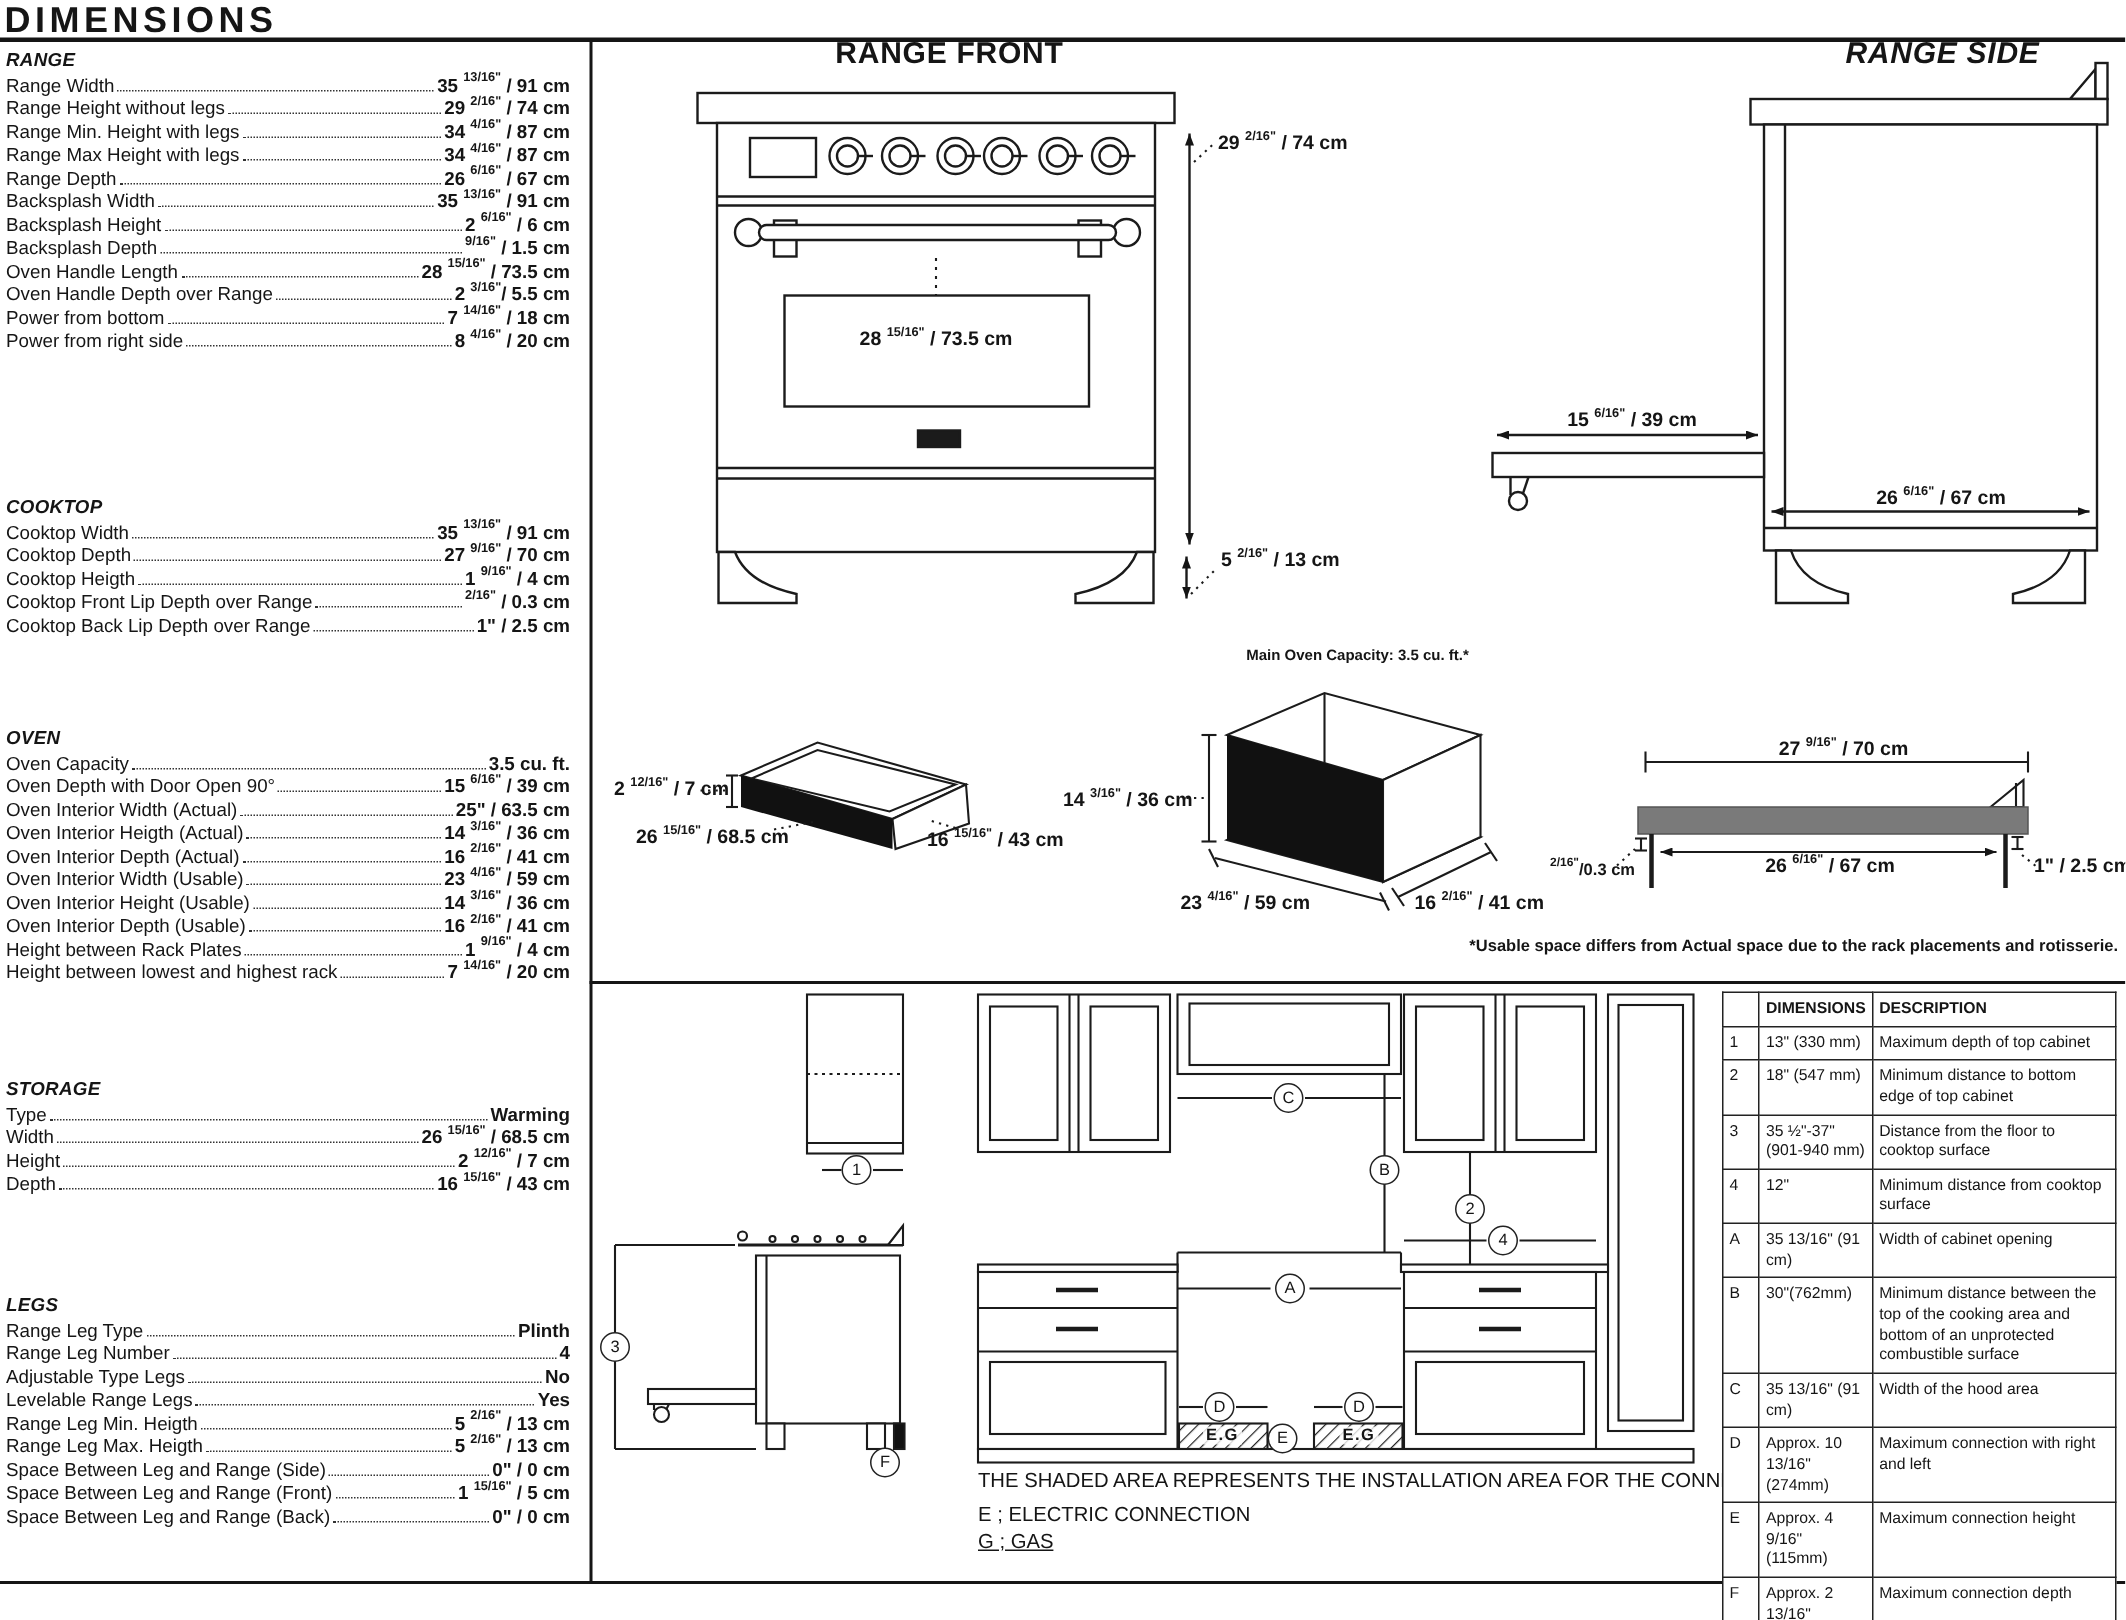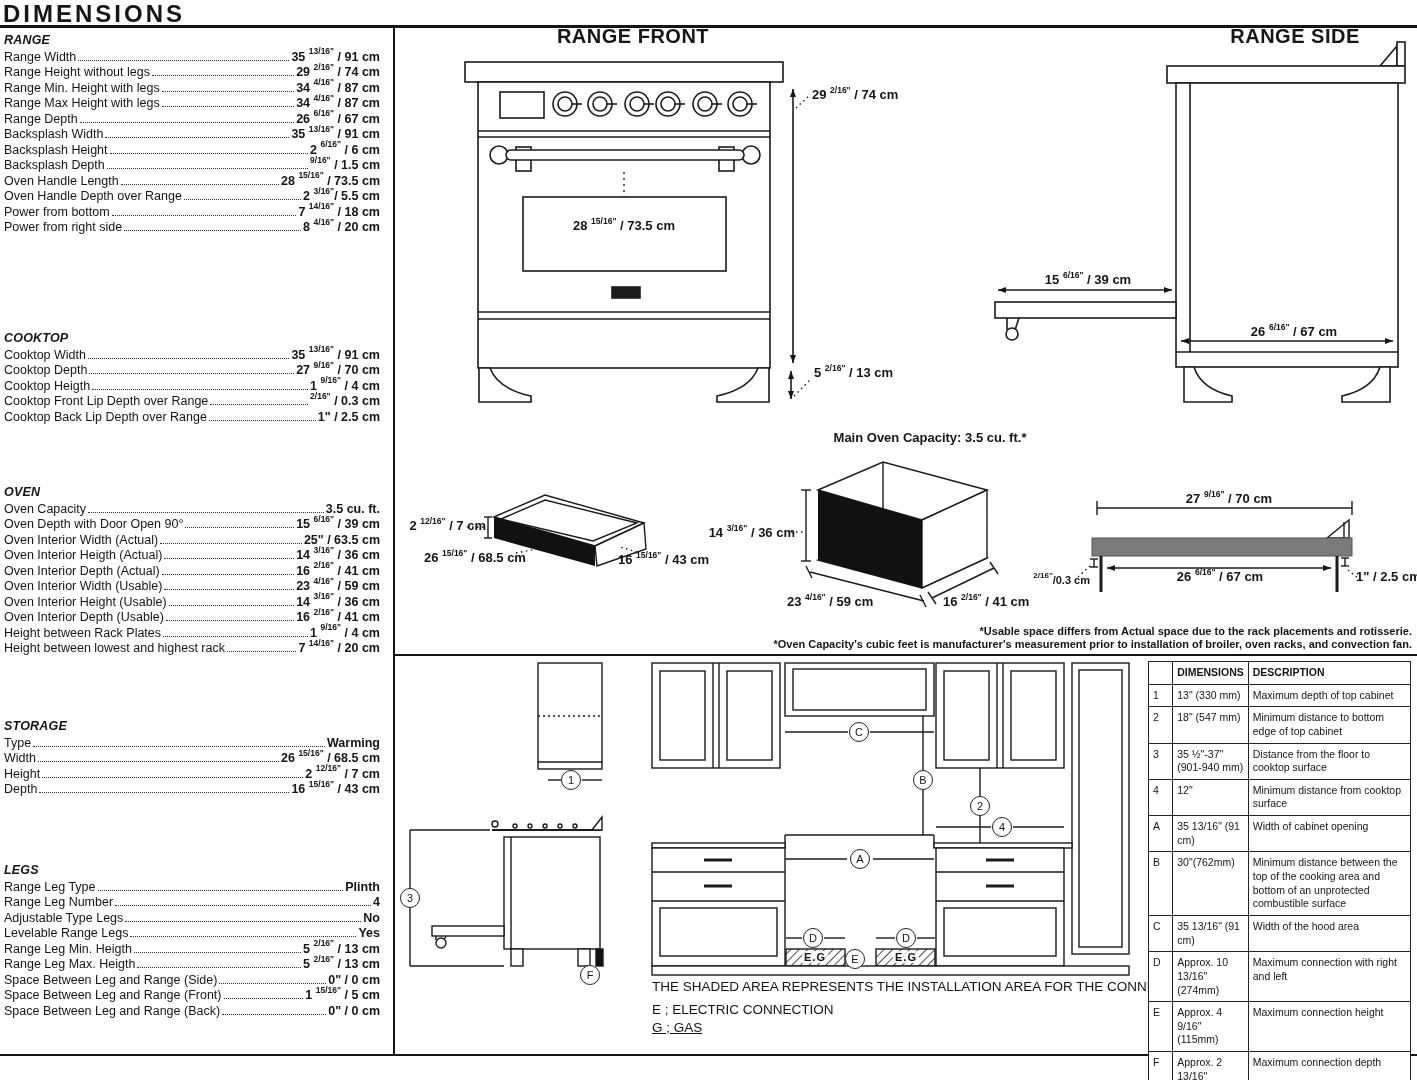"RANGE SIDE" .rs-title { font-style: none -> italic }
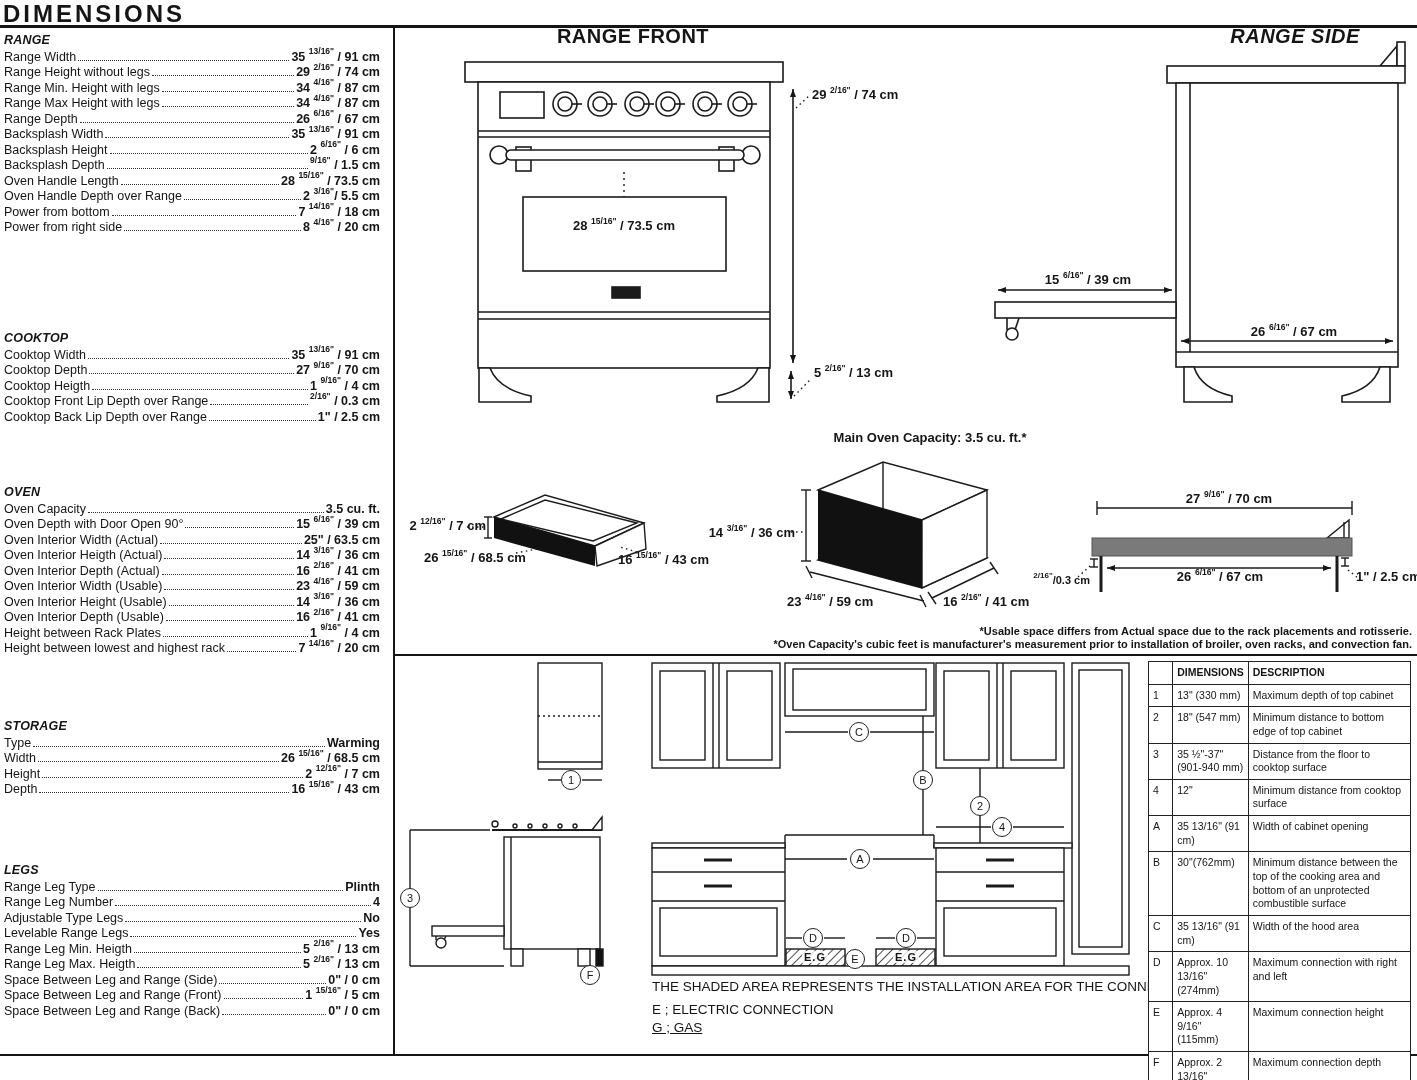"Main Oven Capacity: 3.5 cu." .ob-title { font-size: 13px -> 10px; margin-left: 25px -> none }
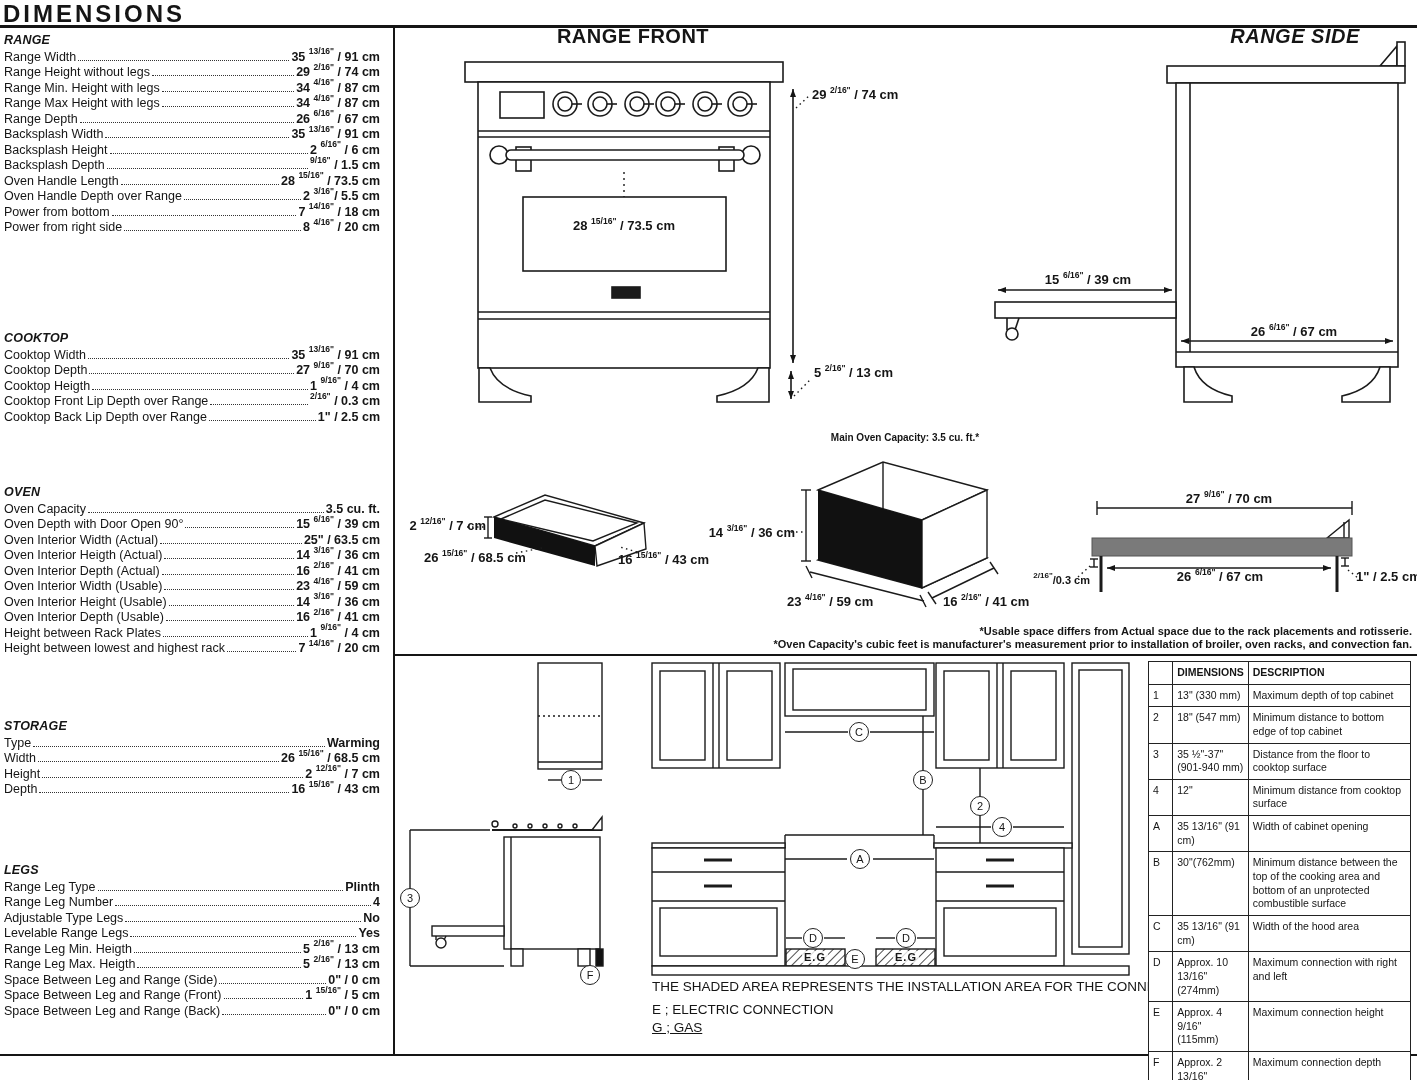"*Oven Capacity's cubic feet is" div.foot-note { html: <div>*Oven Capacity's cubic feet is manufacturer's measurement prior to installation of broiler, oven racks, and convection fan.</div> -> none }
